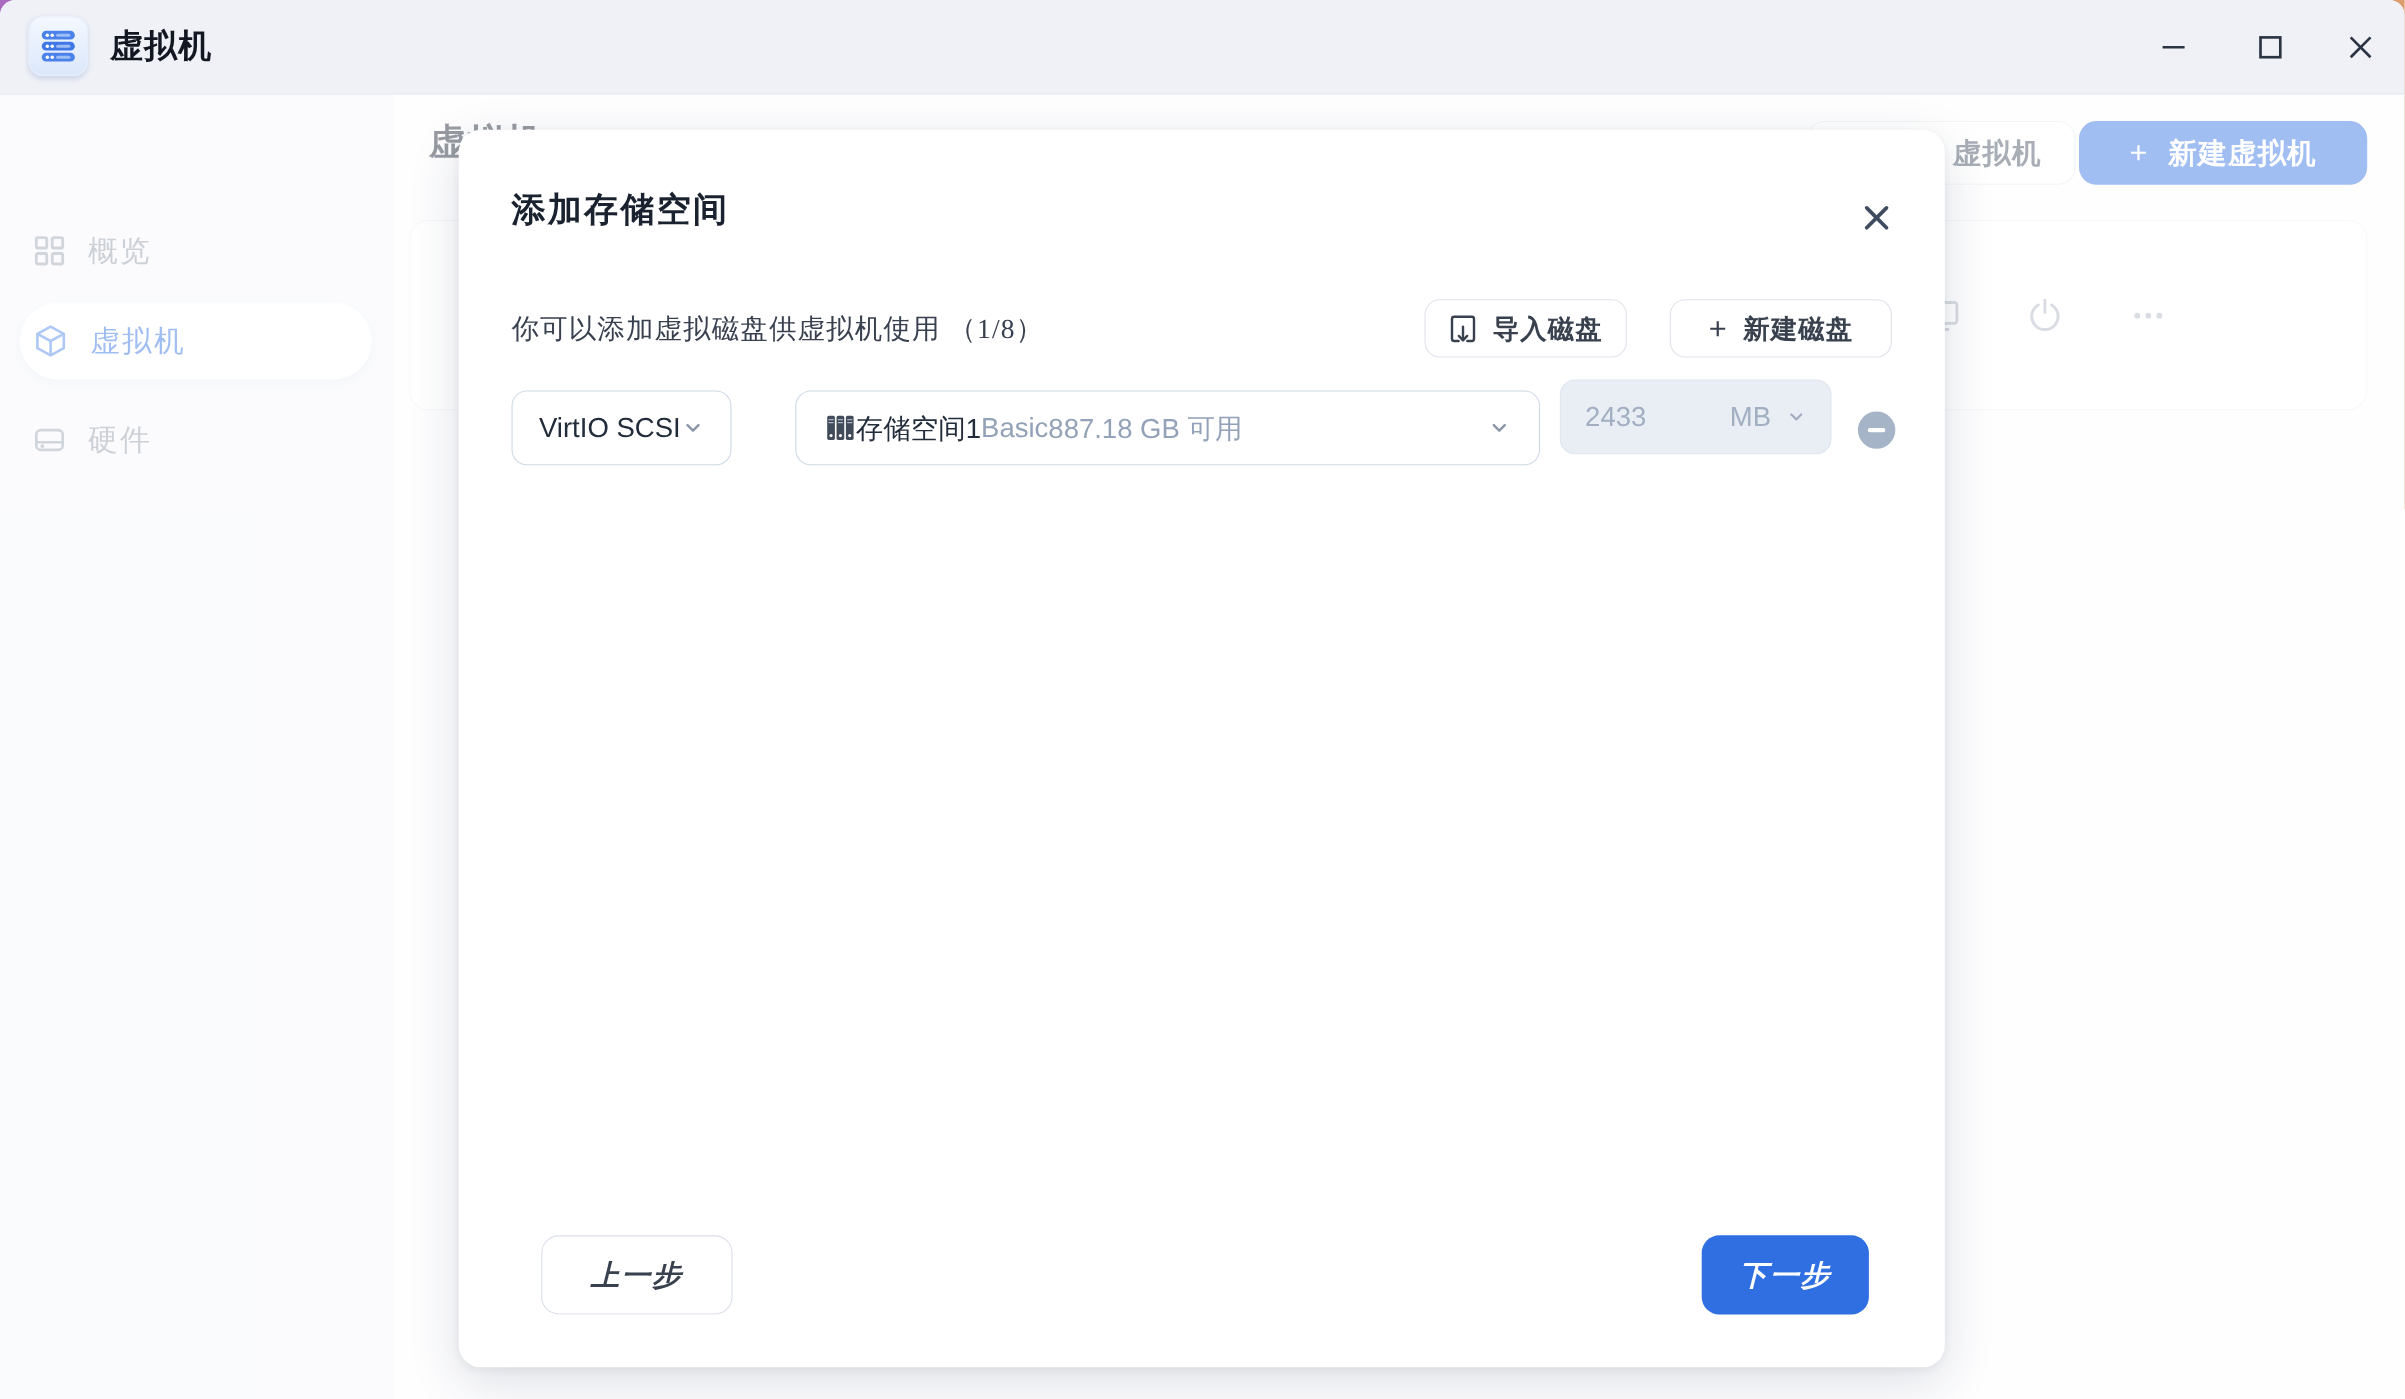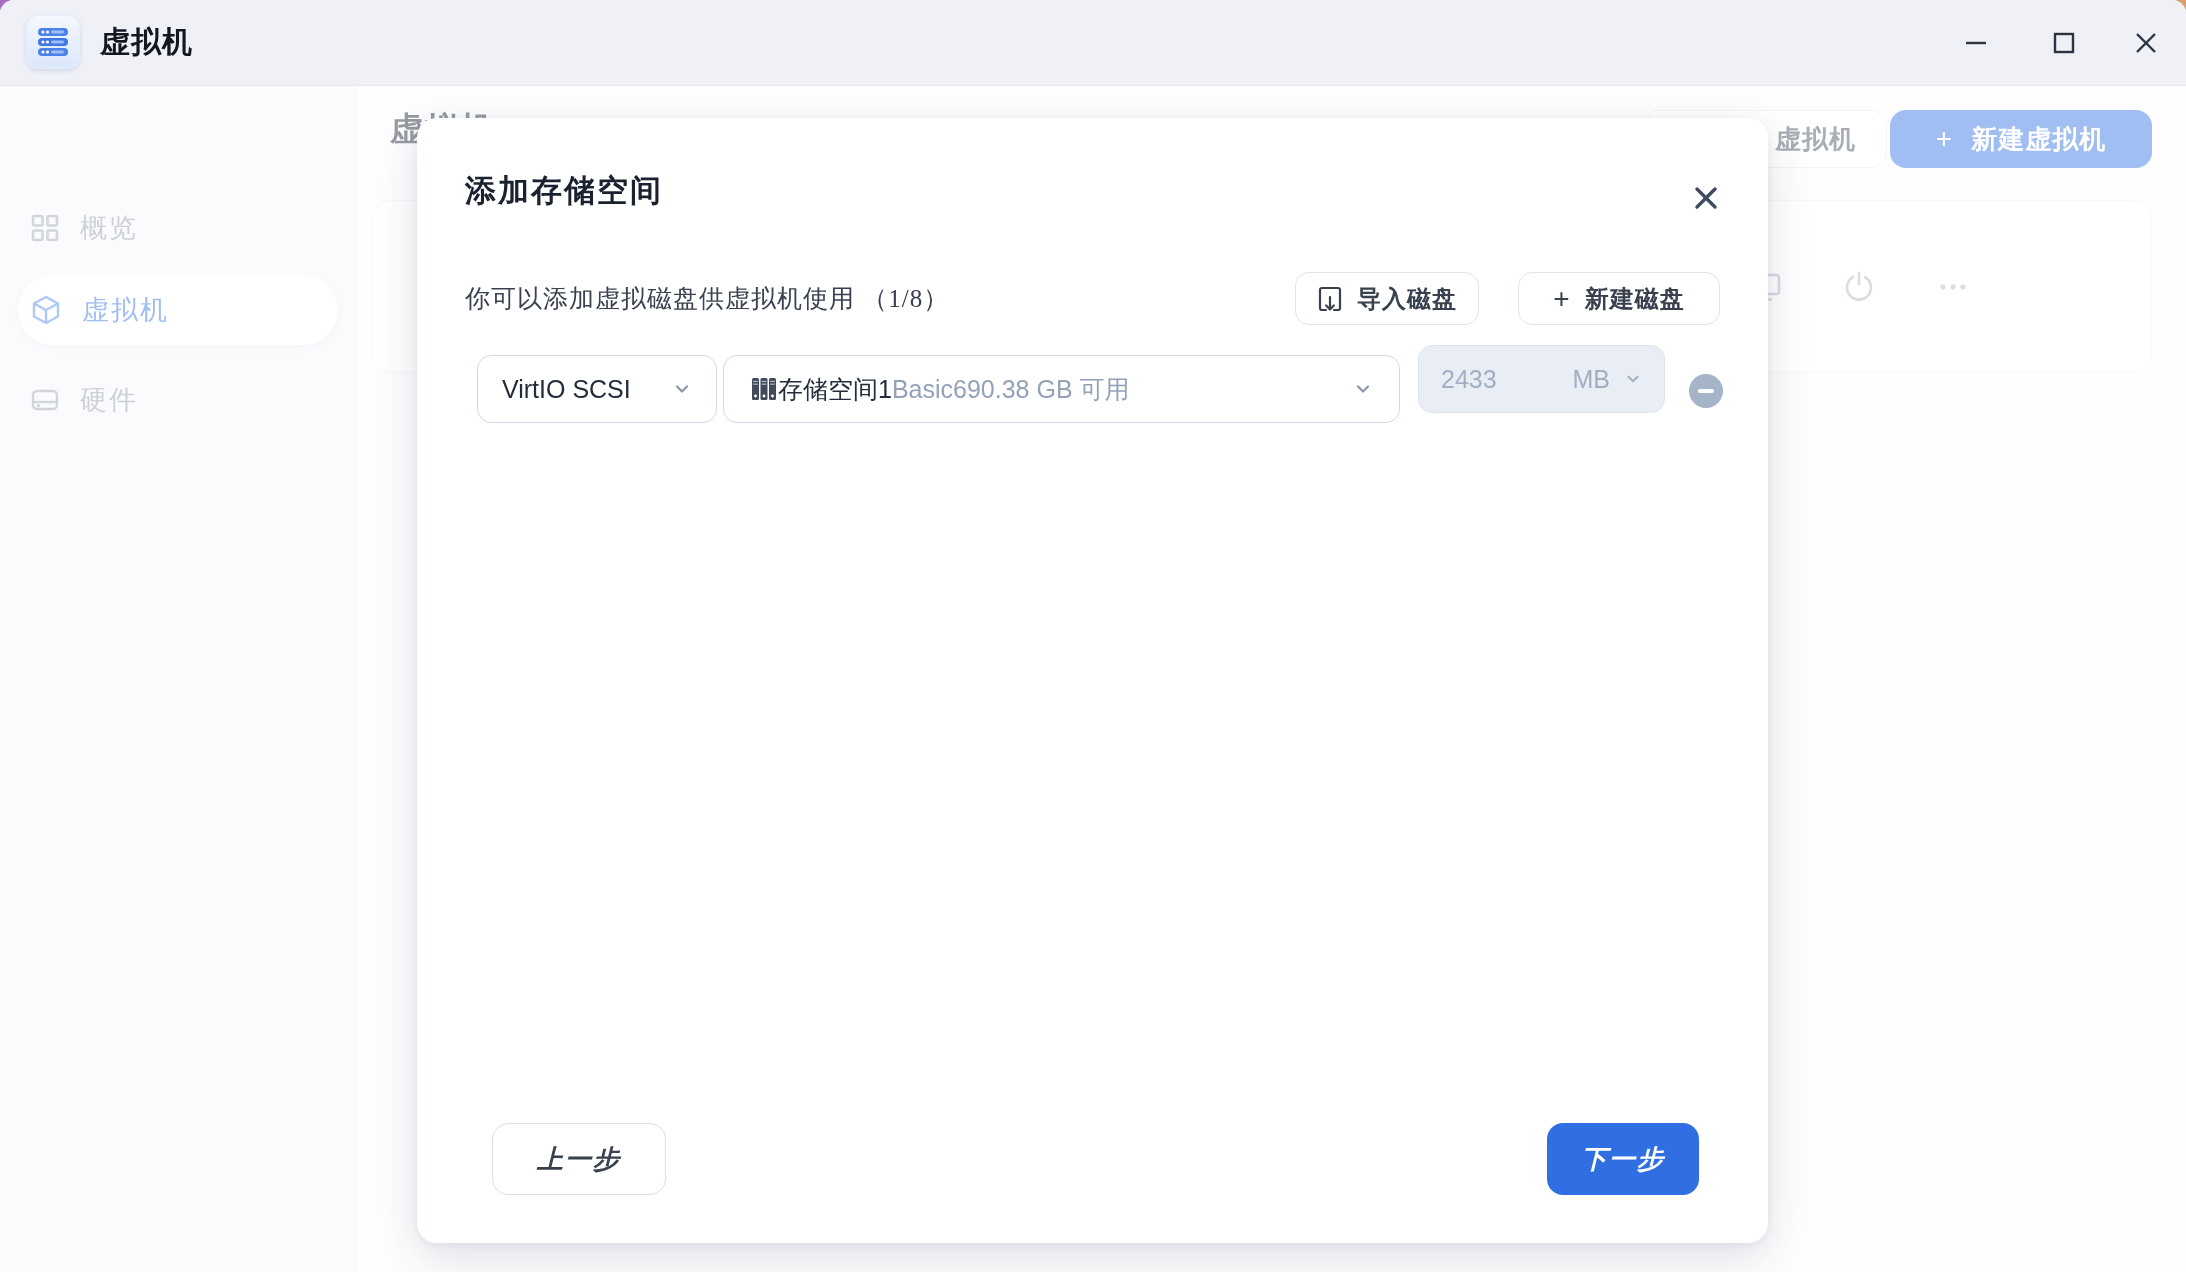"VirtIO SCSI" .sel-bus { left: 60px -> 48px; width: 240px -> 200px }
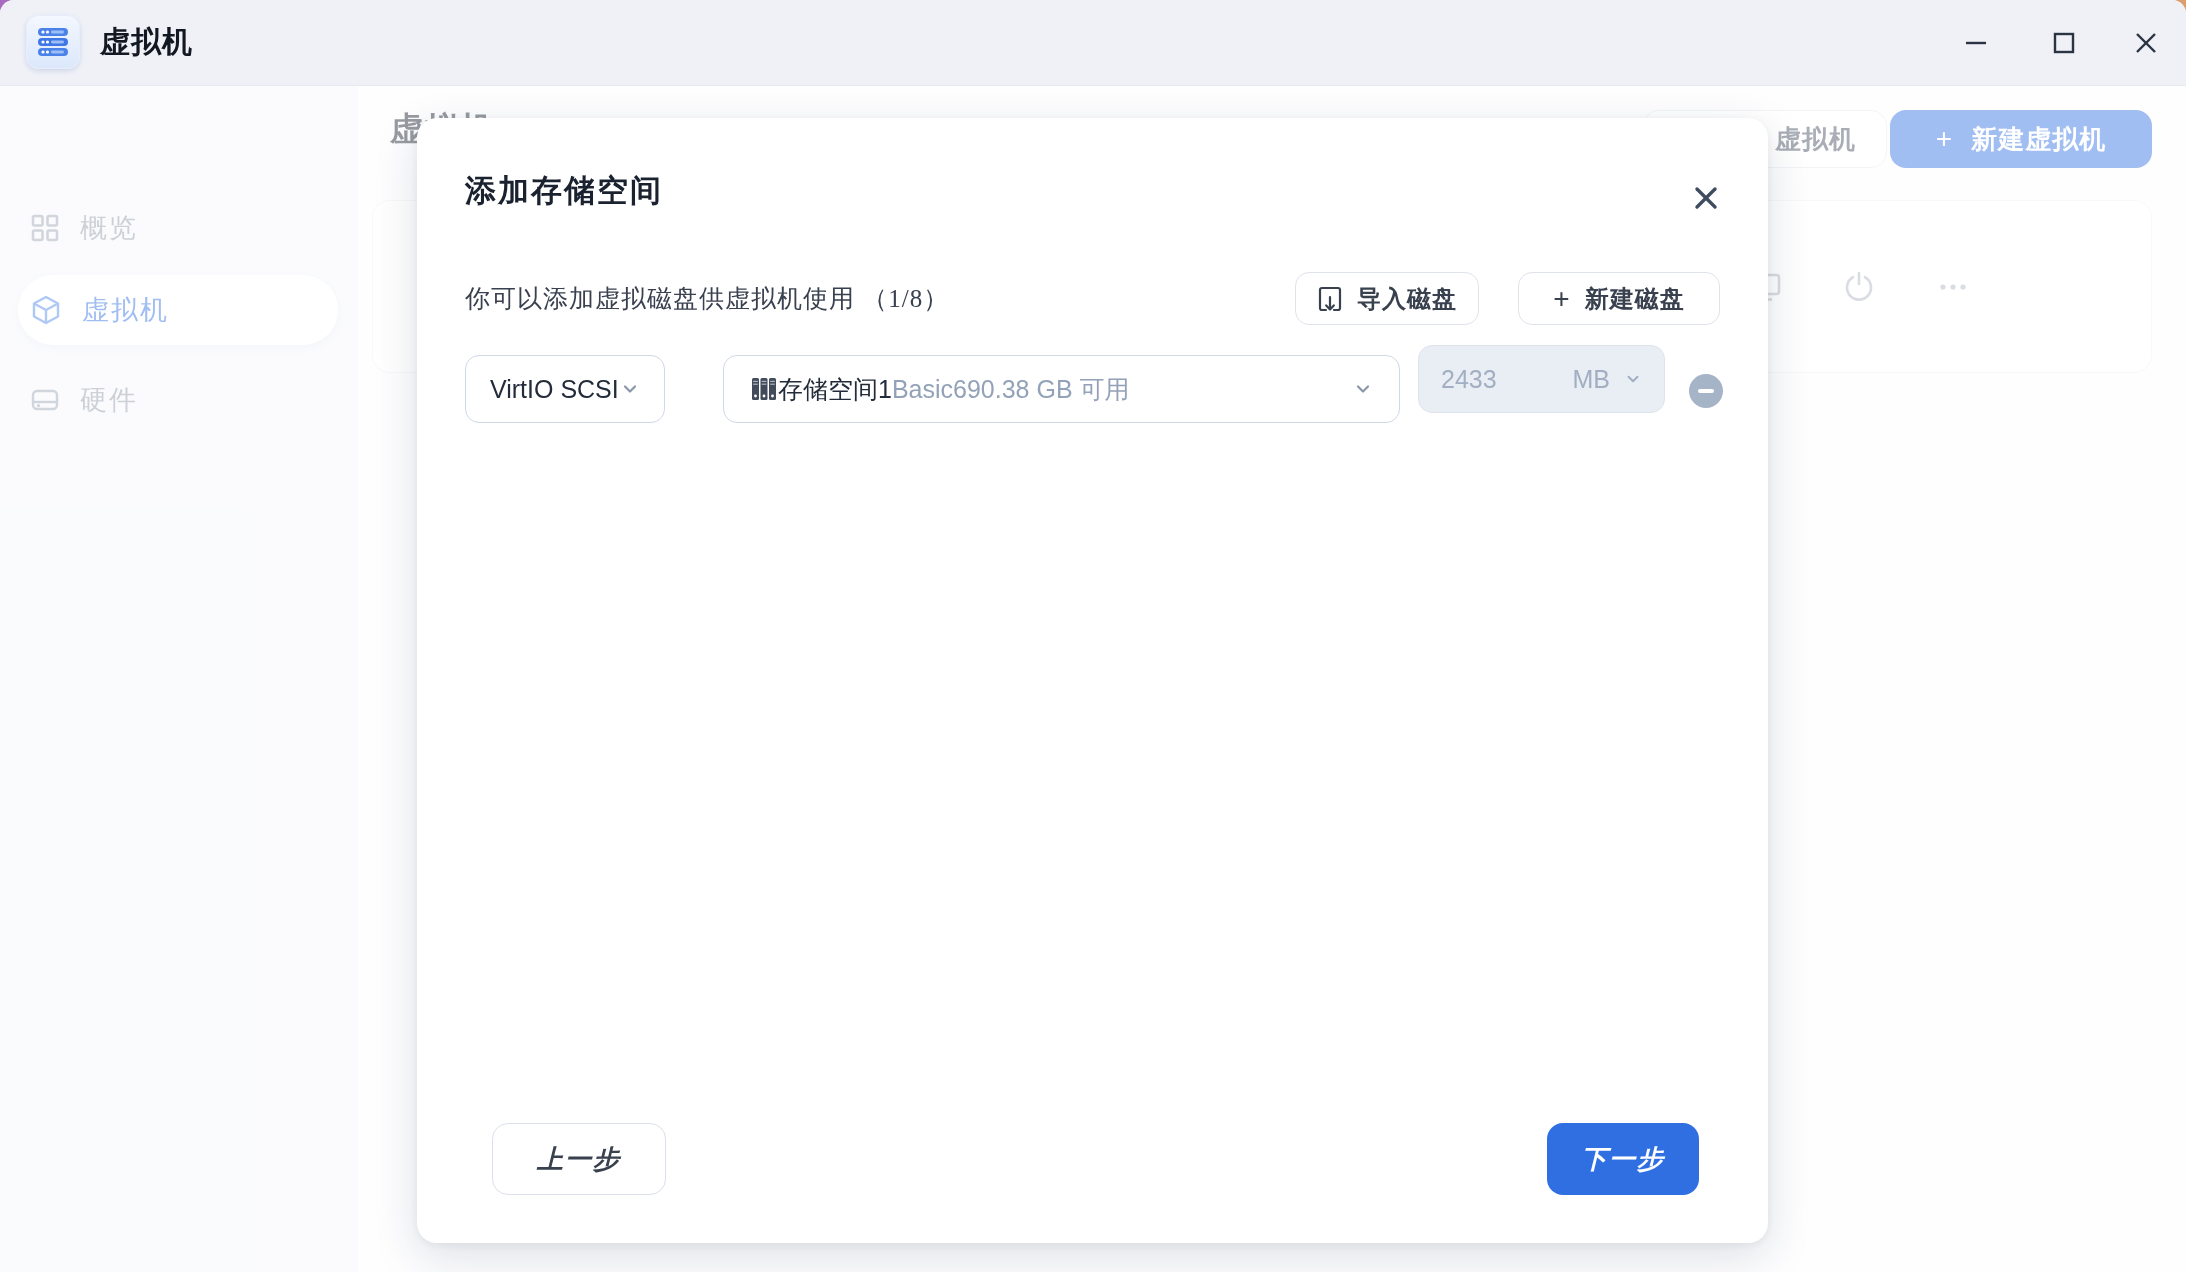"690.38 GB 可用" span.muted { text: 690.38 -> 887.18 }
